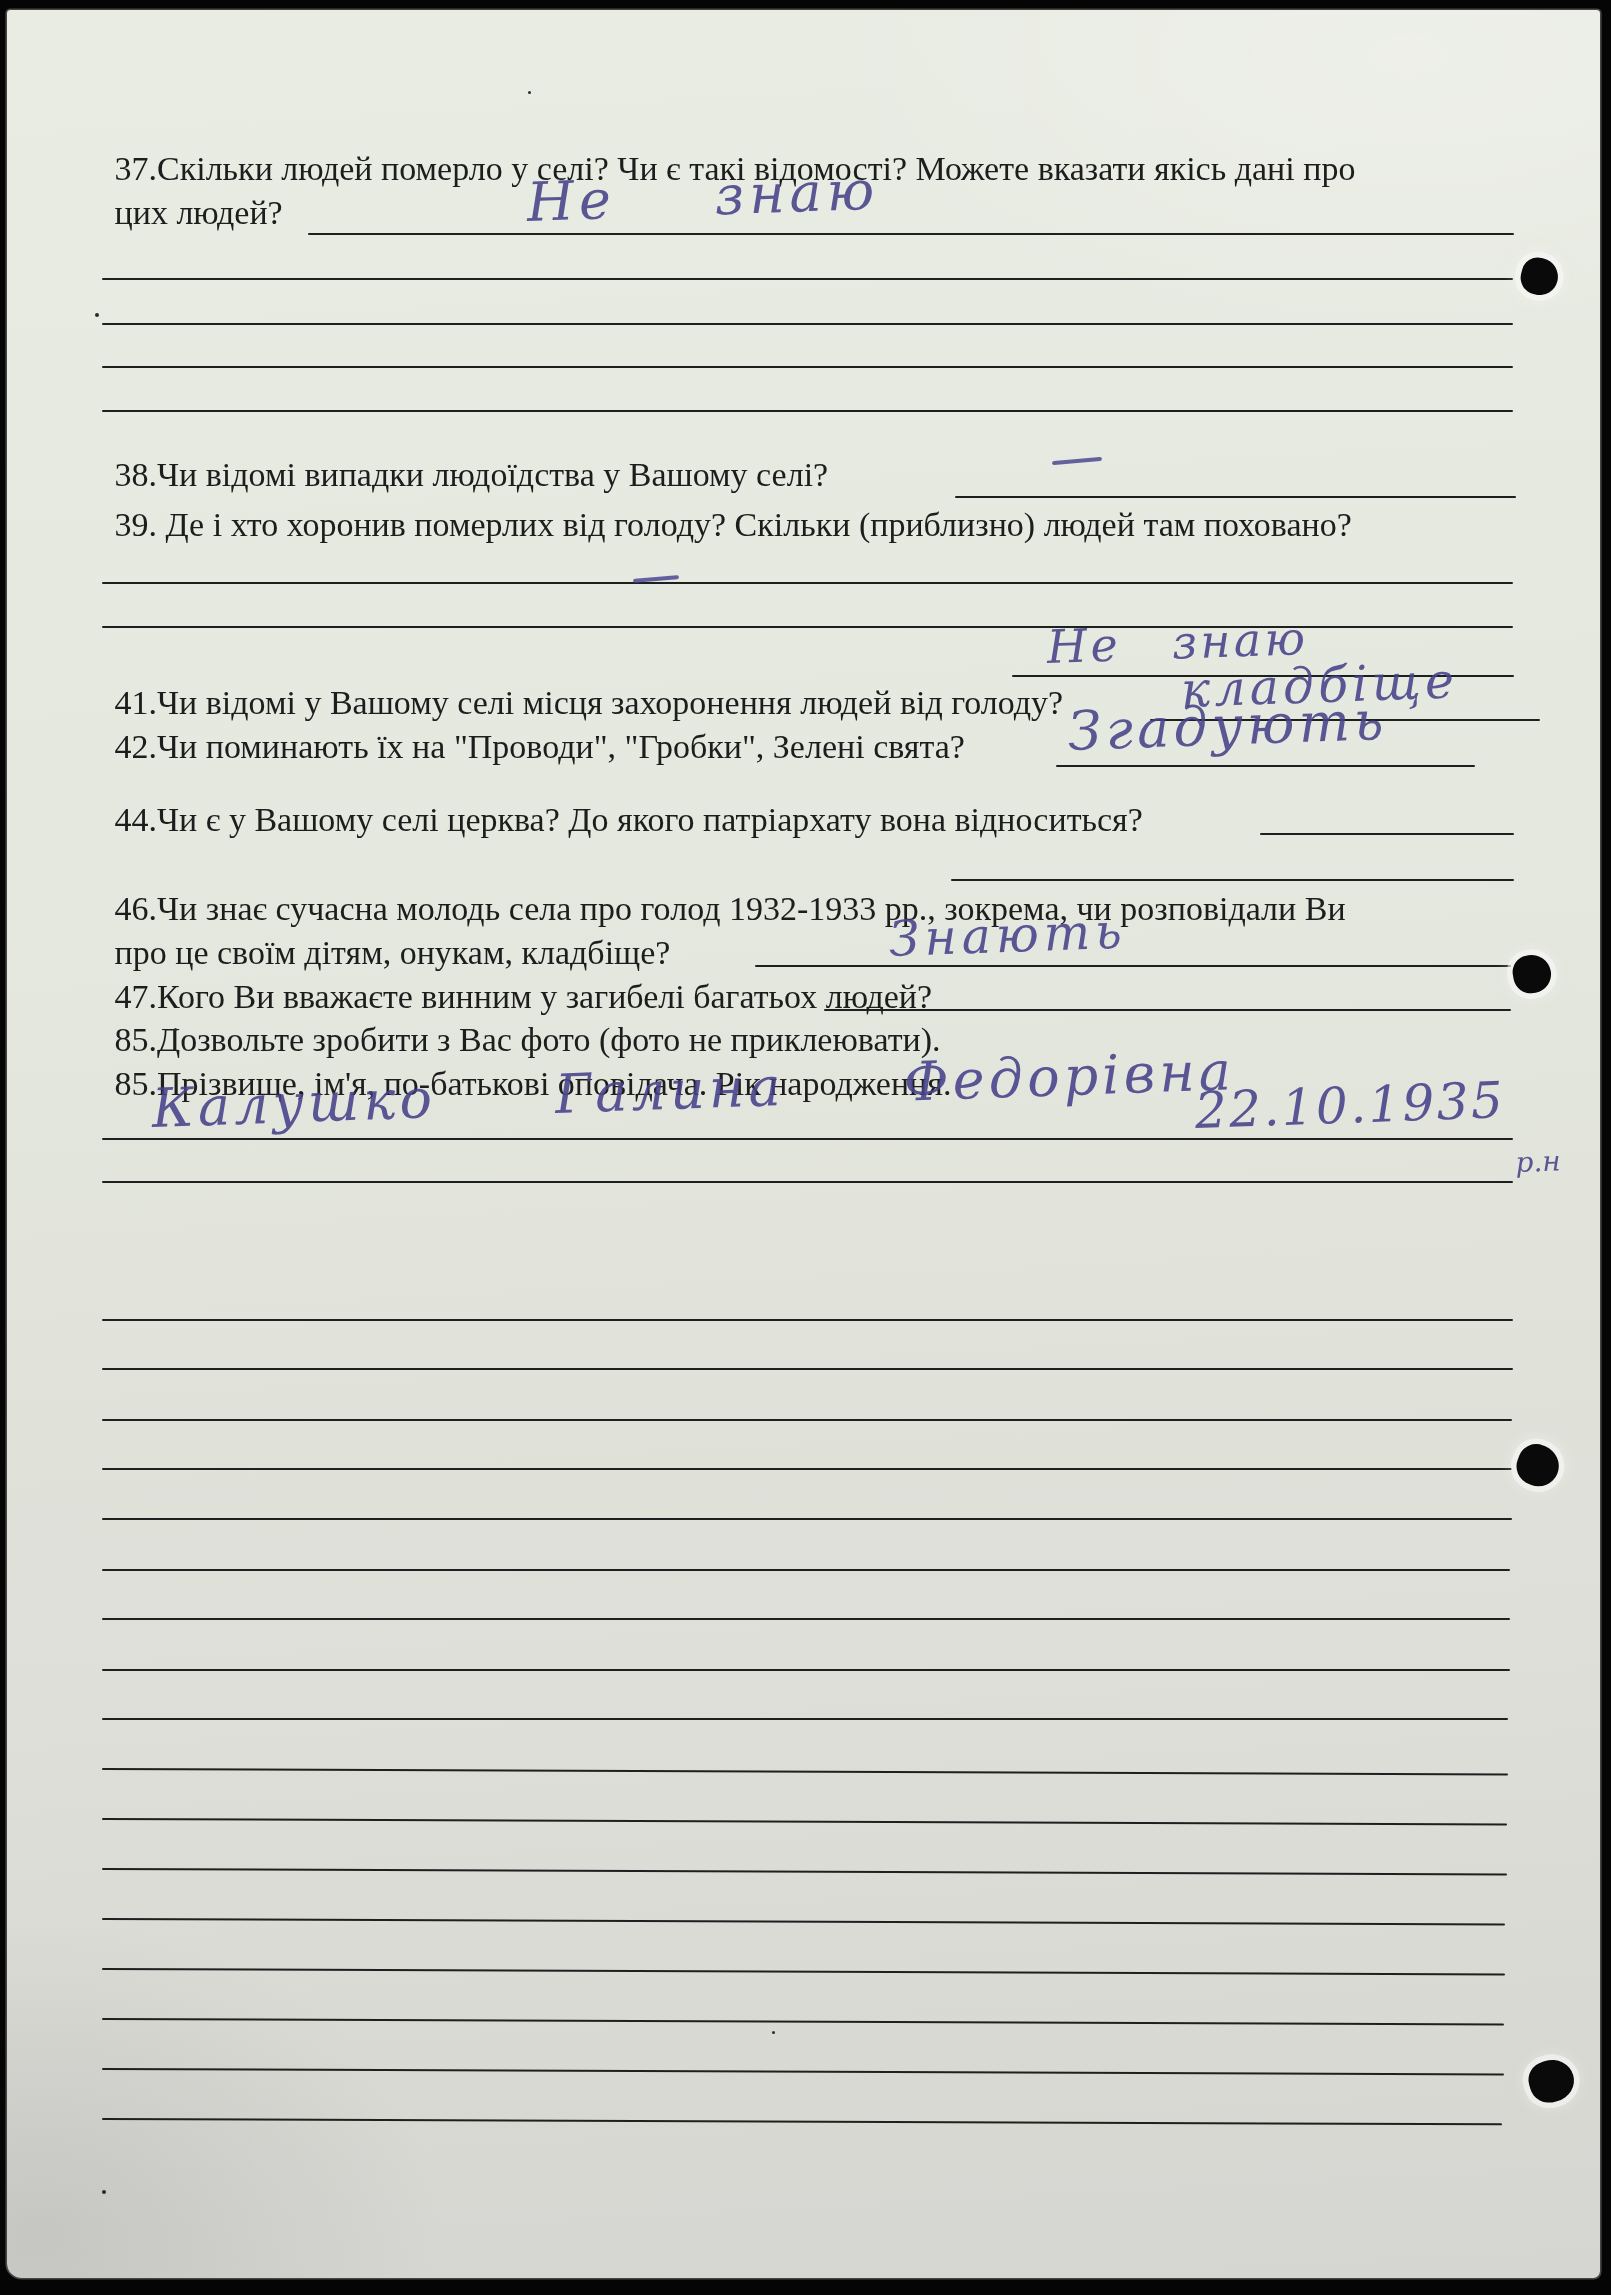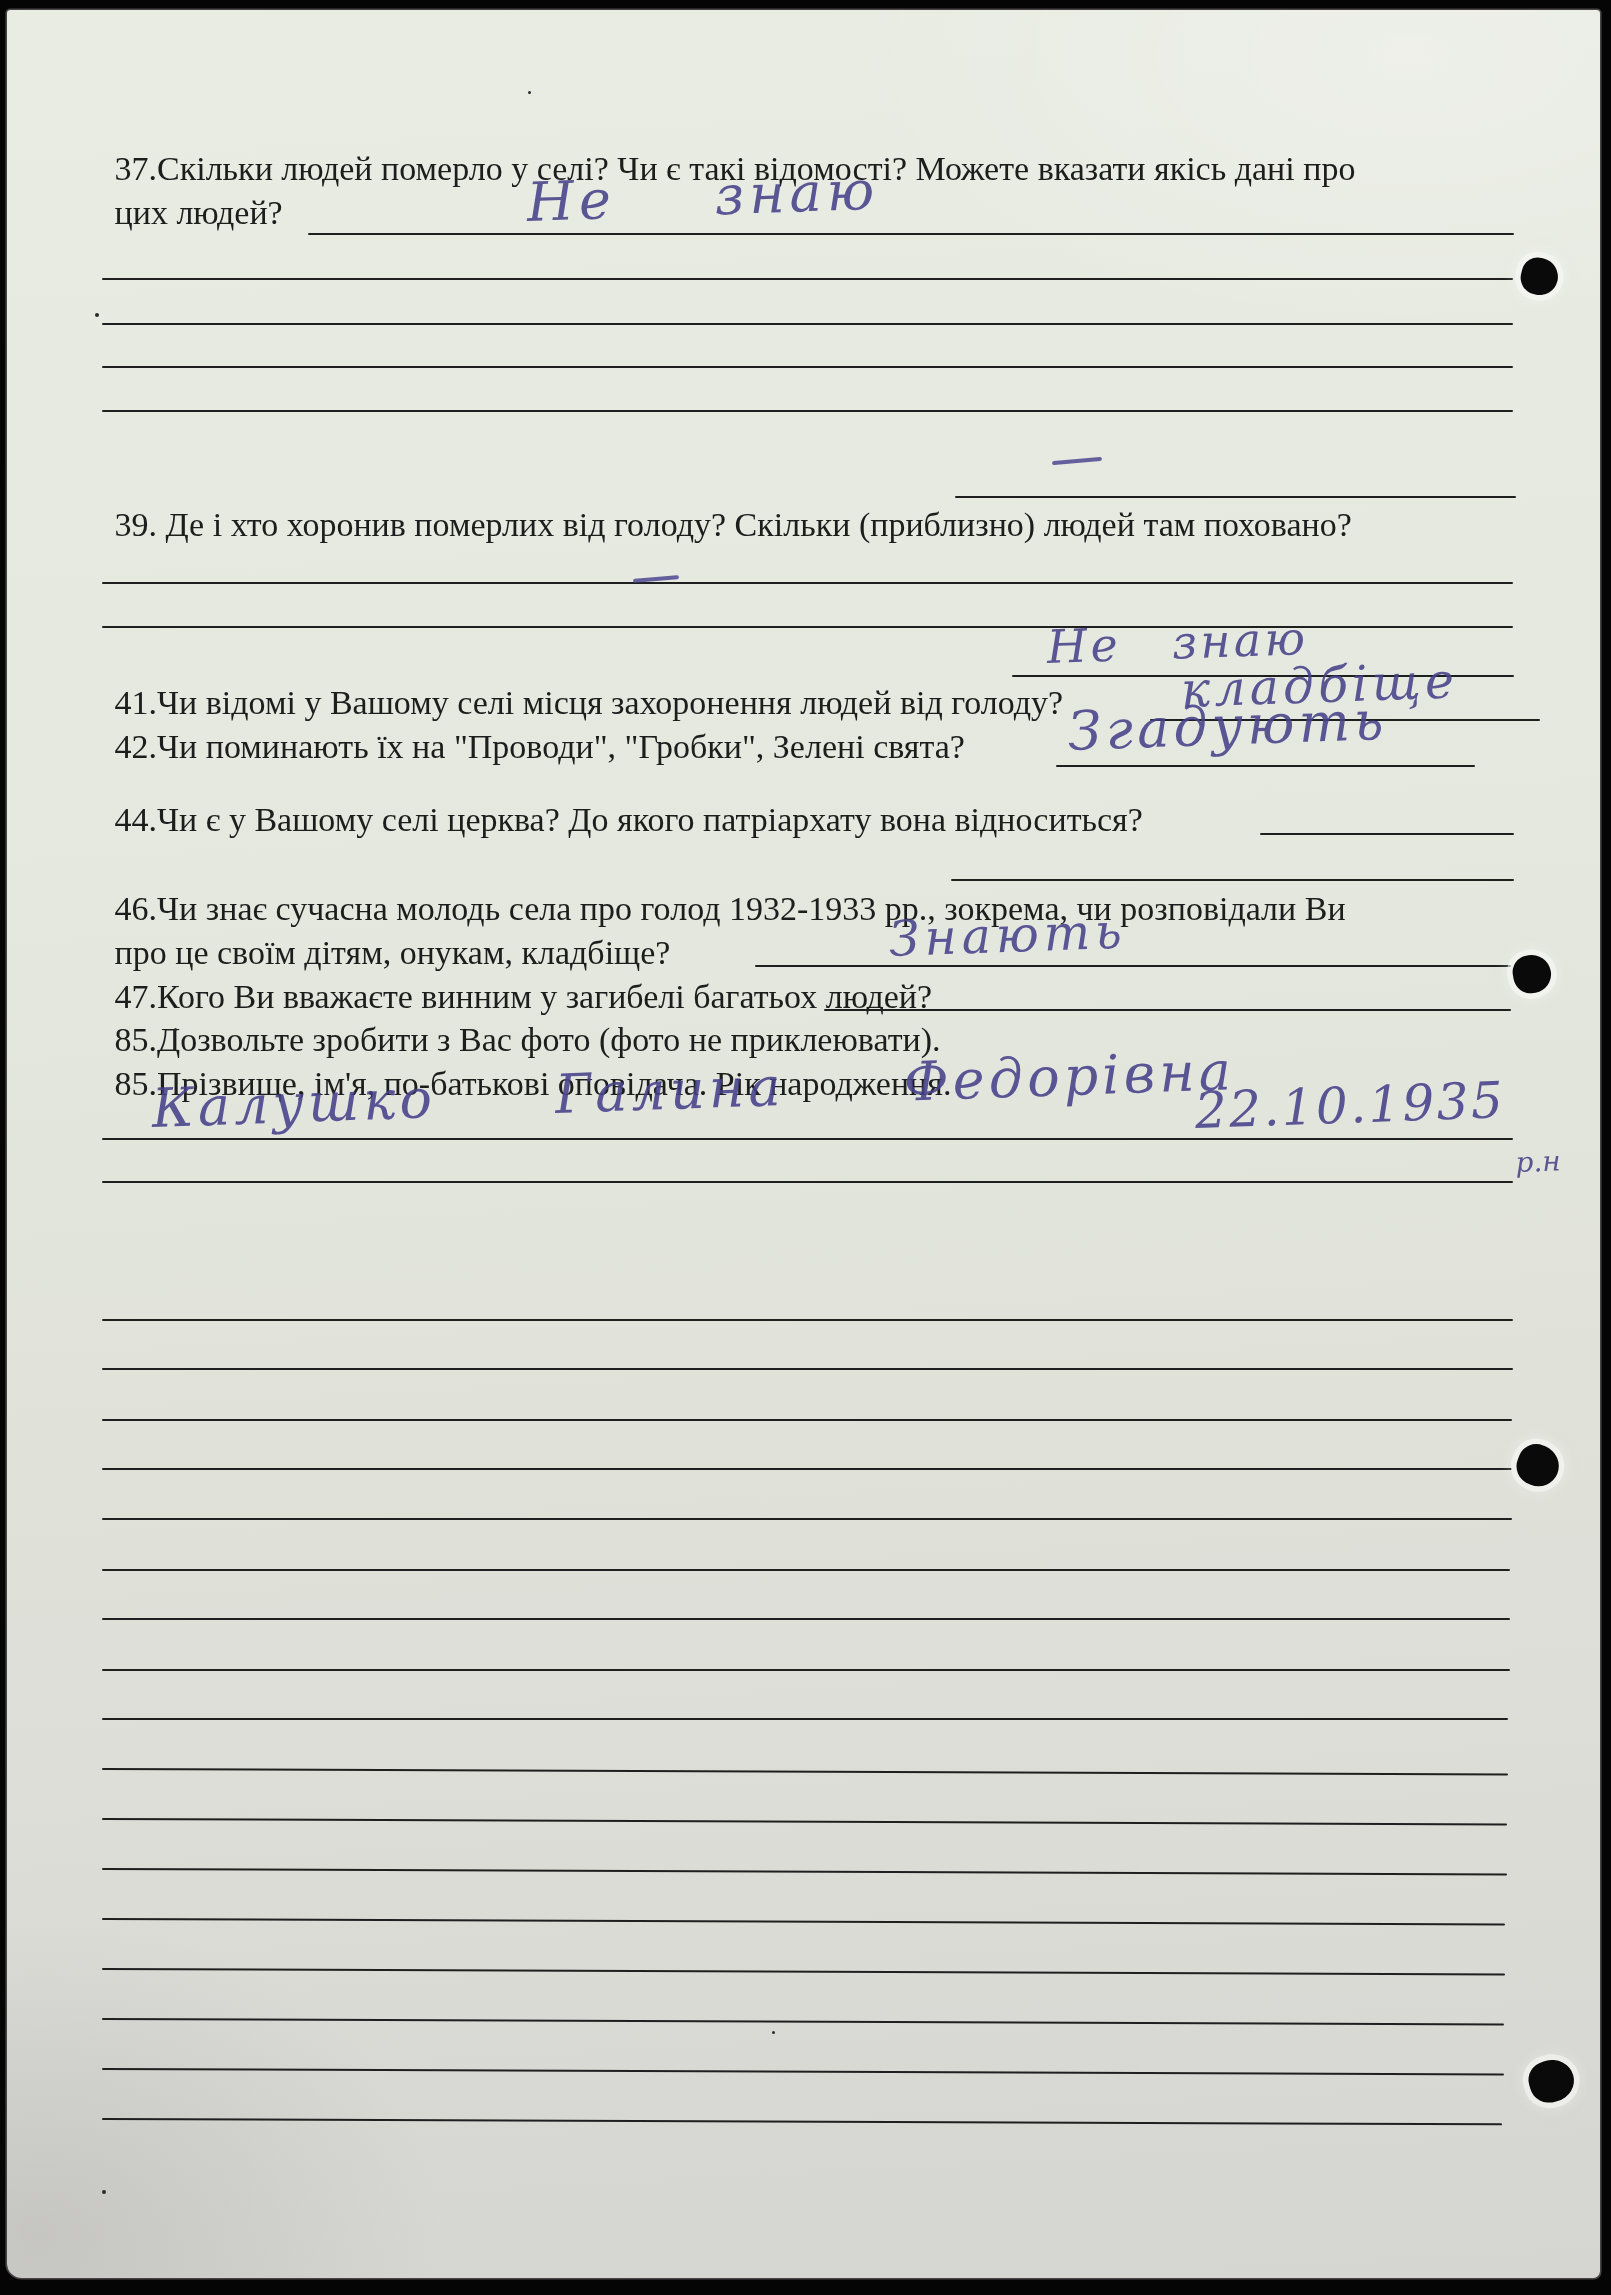"38.Чи відомі випадки людоїдства у" div.q { html: none -> <div>38.Чи відомі випадки людоїдства у Вашому селі?</div> }
